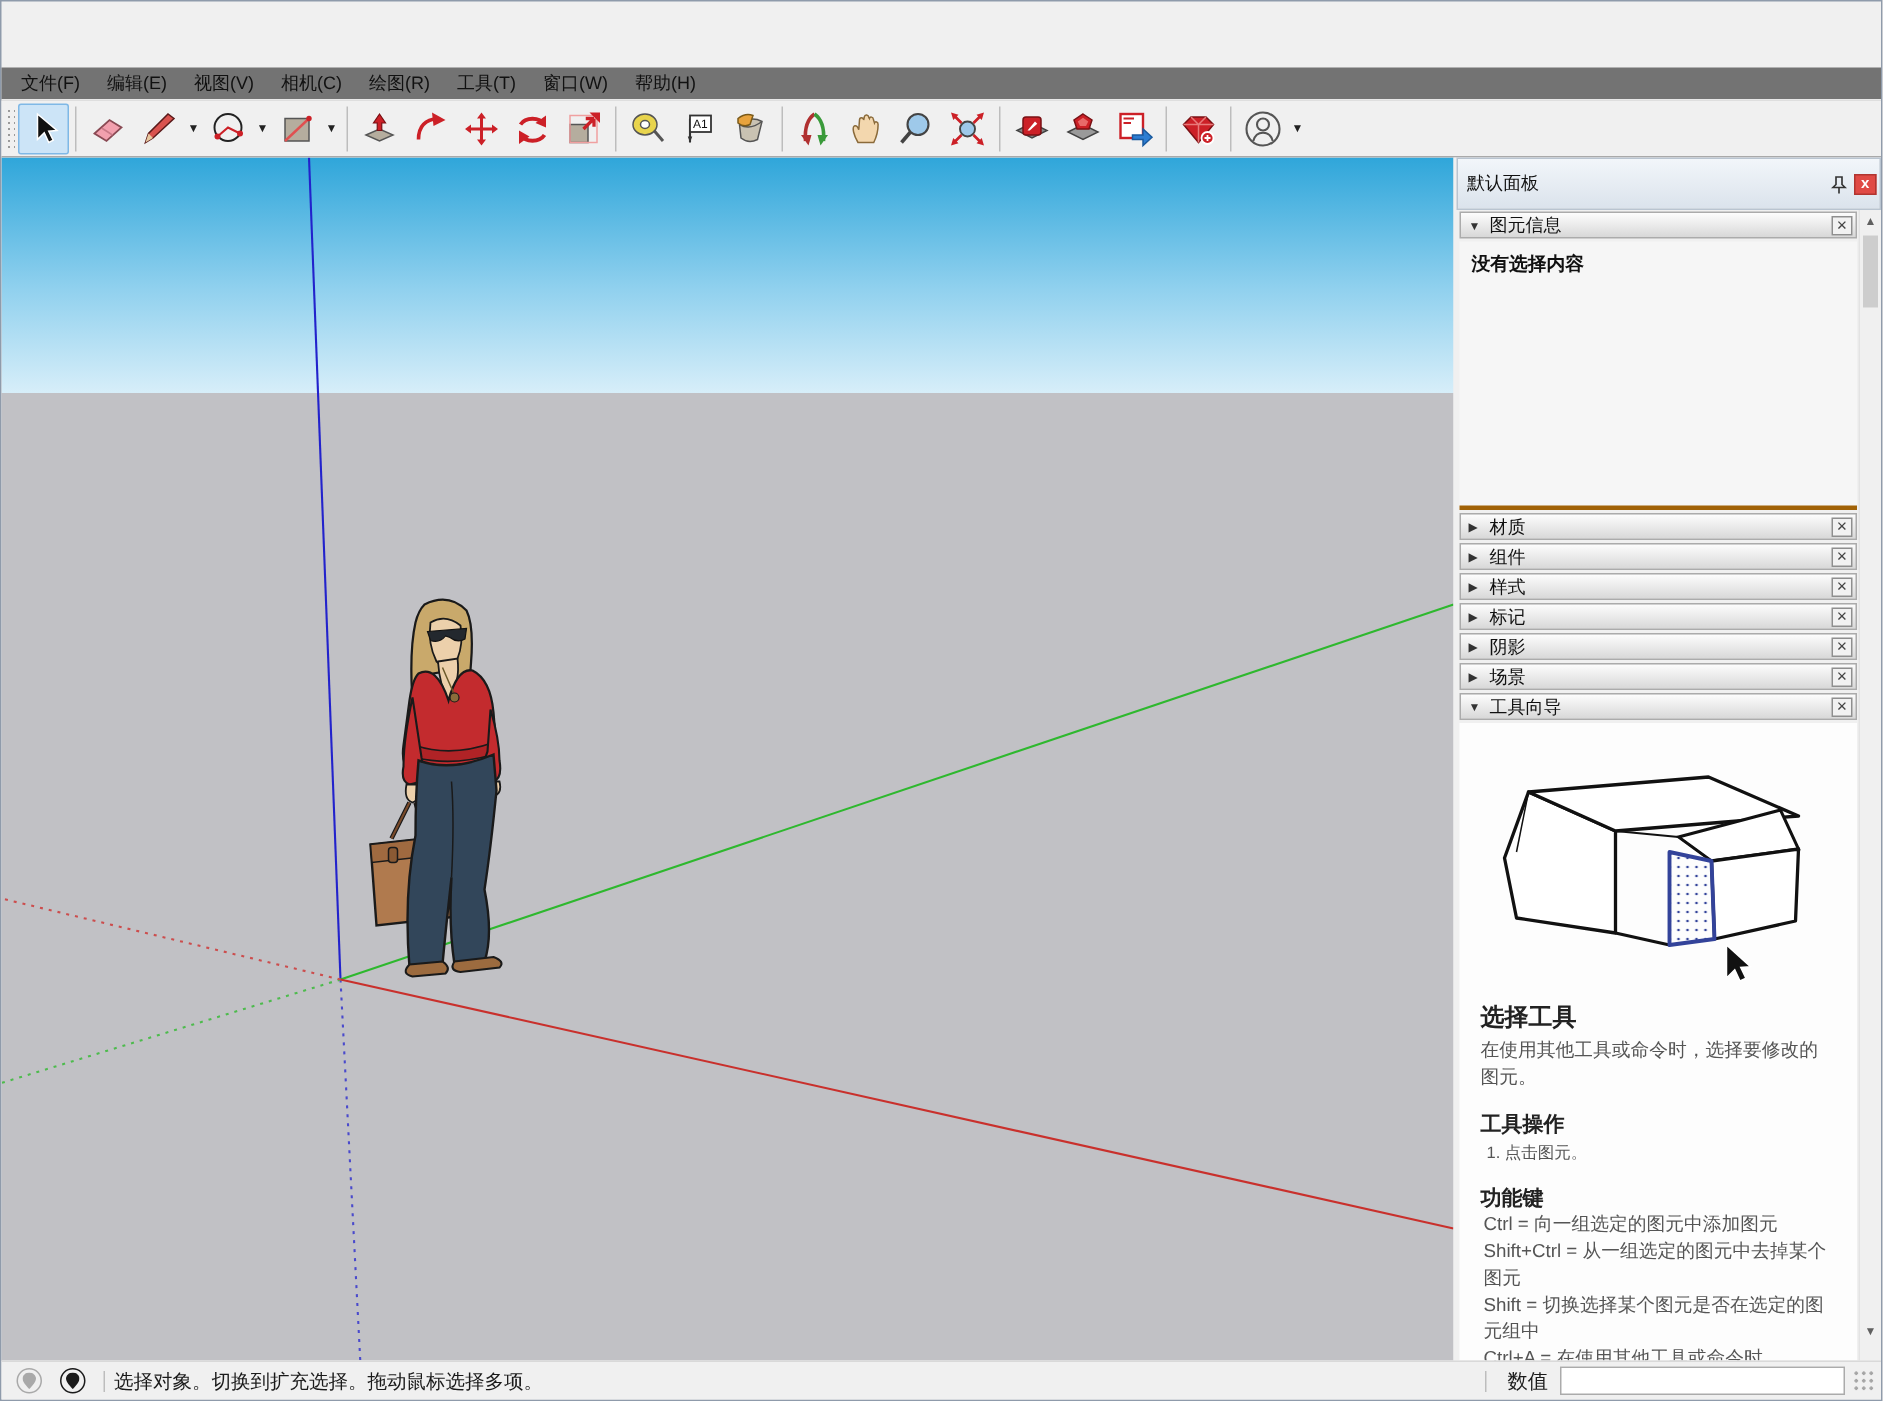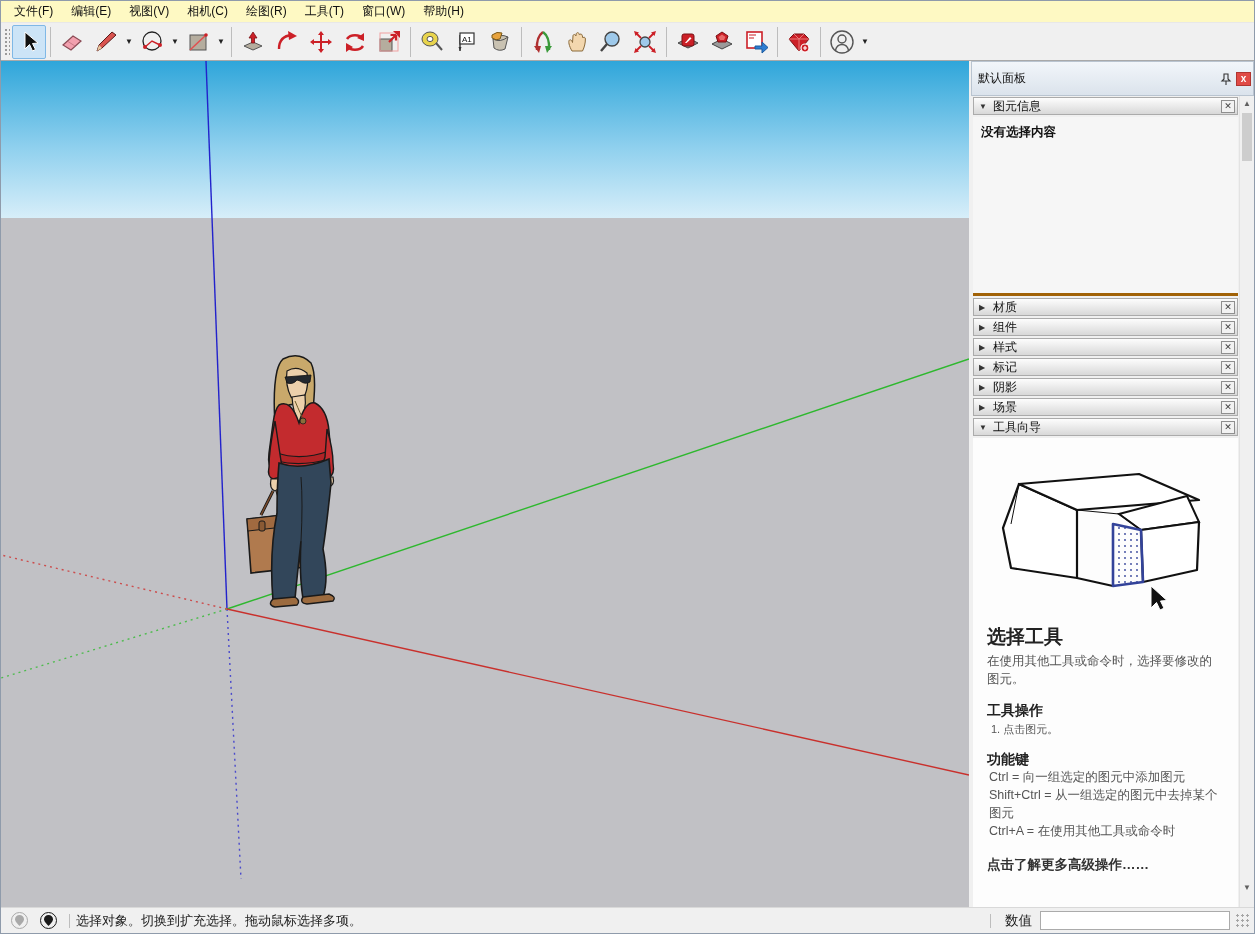"文件(F)" .menubar { background: #fef9c3 -> #737373; margin-top: none -> 44px }
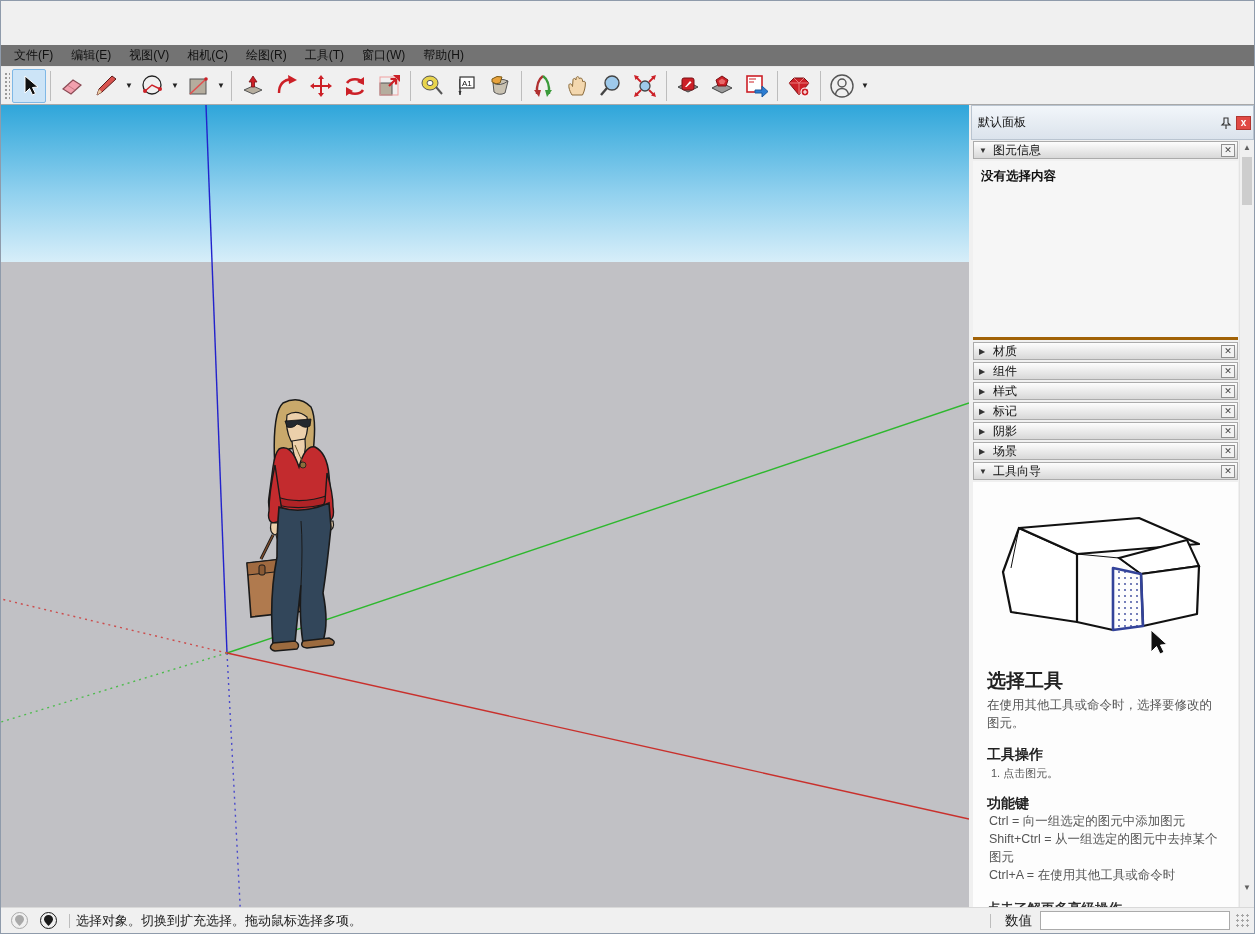"选择工具" .ins-h1 { font-size: 19px -> 16px }
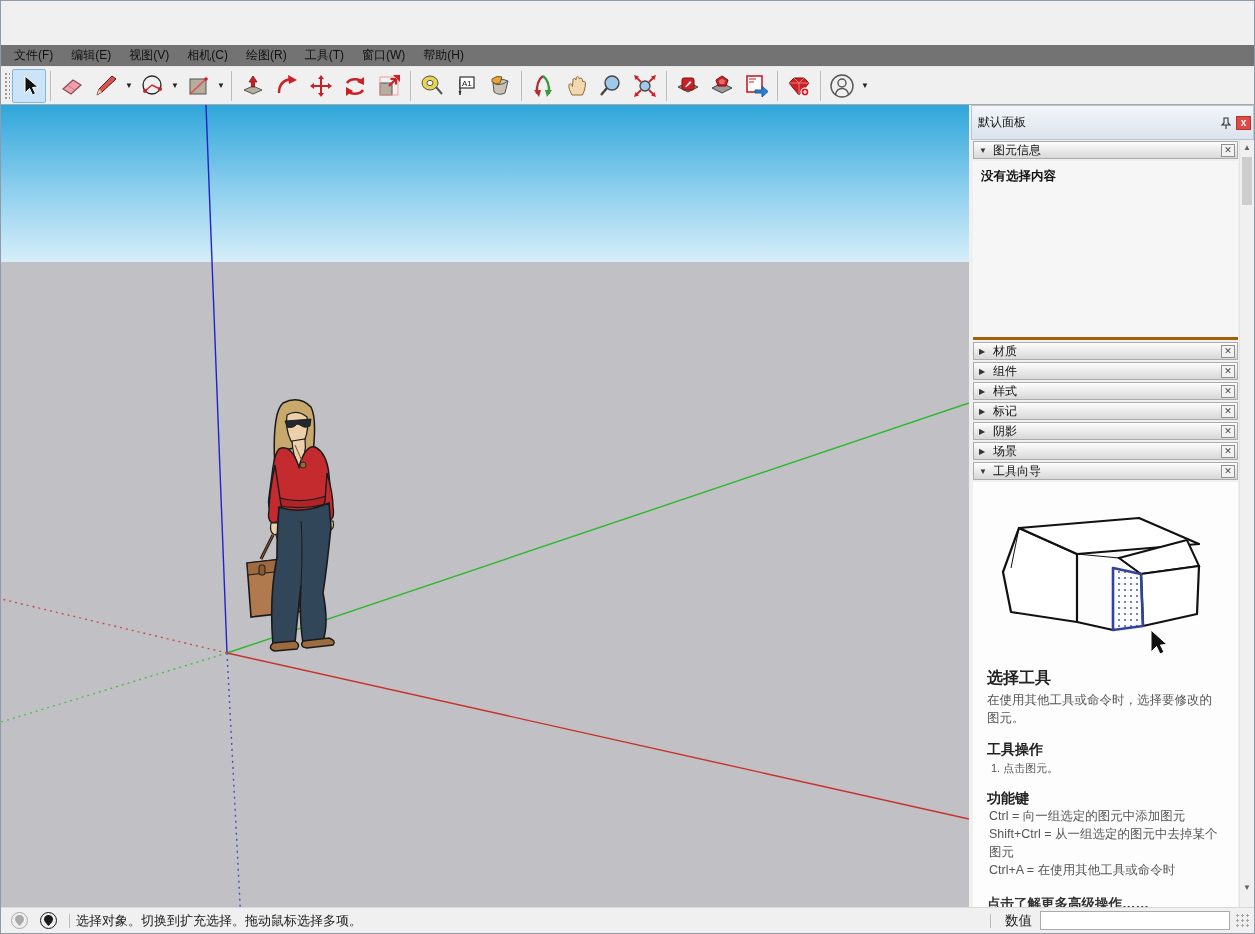"Shift = 切换选择某个图元是否在选定的图元组中" div.ins-mod { html: none -> <div>Shift = 切换选择某个图元是否在选定的图元组中</div> }
